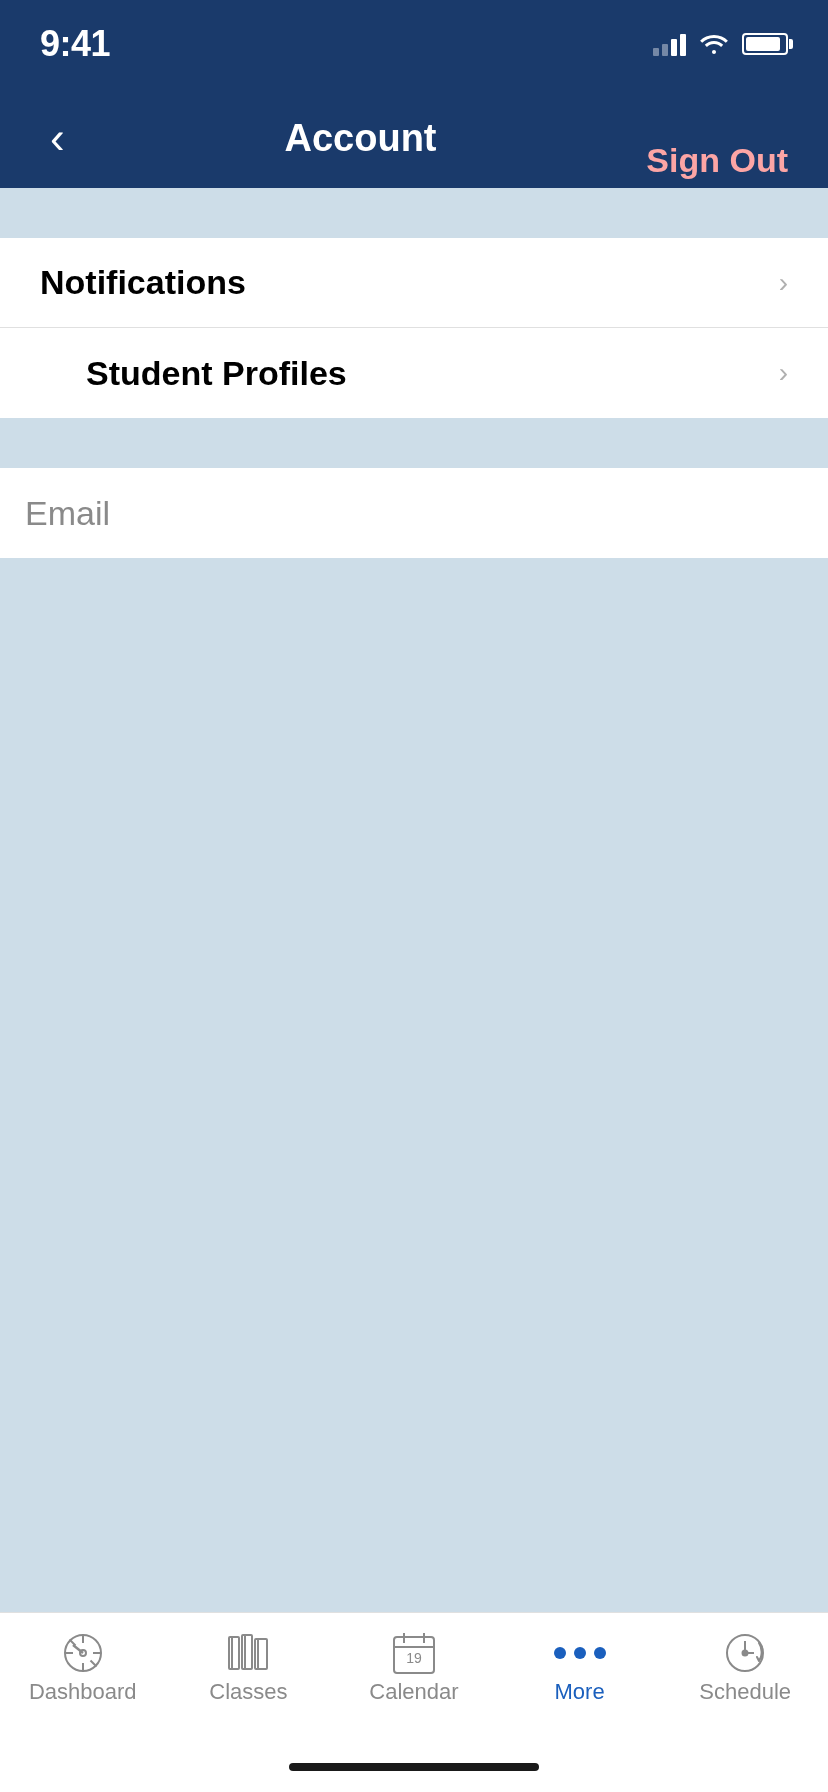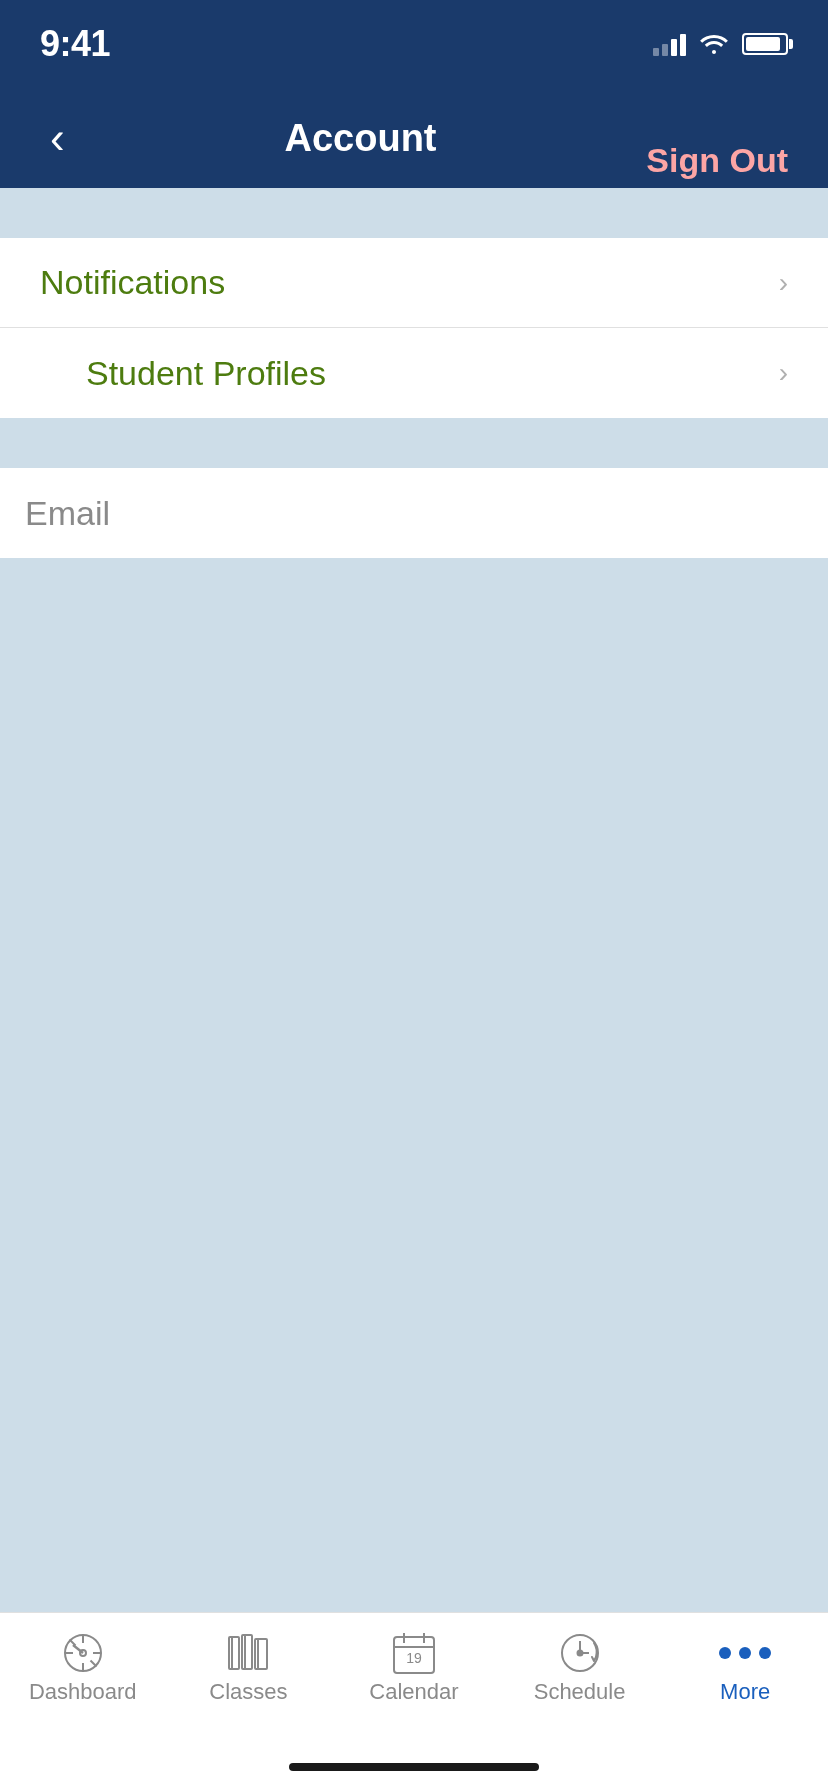"Notifications" .list-item-label { color: #4d7c0f -> #000000; font-weight: 400 -> 700 }
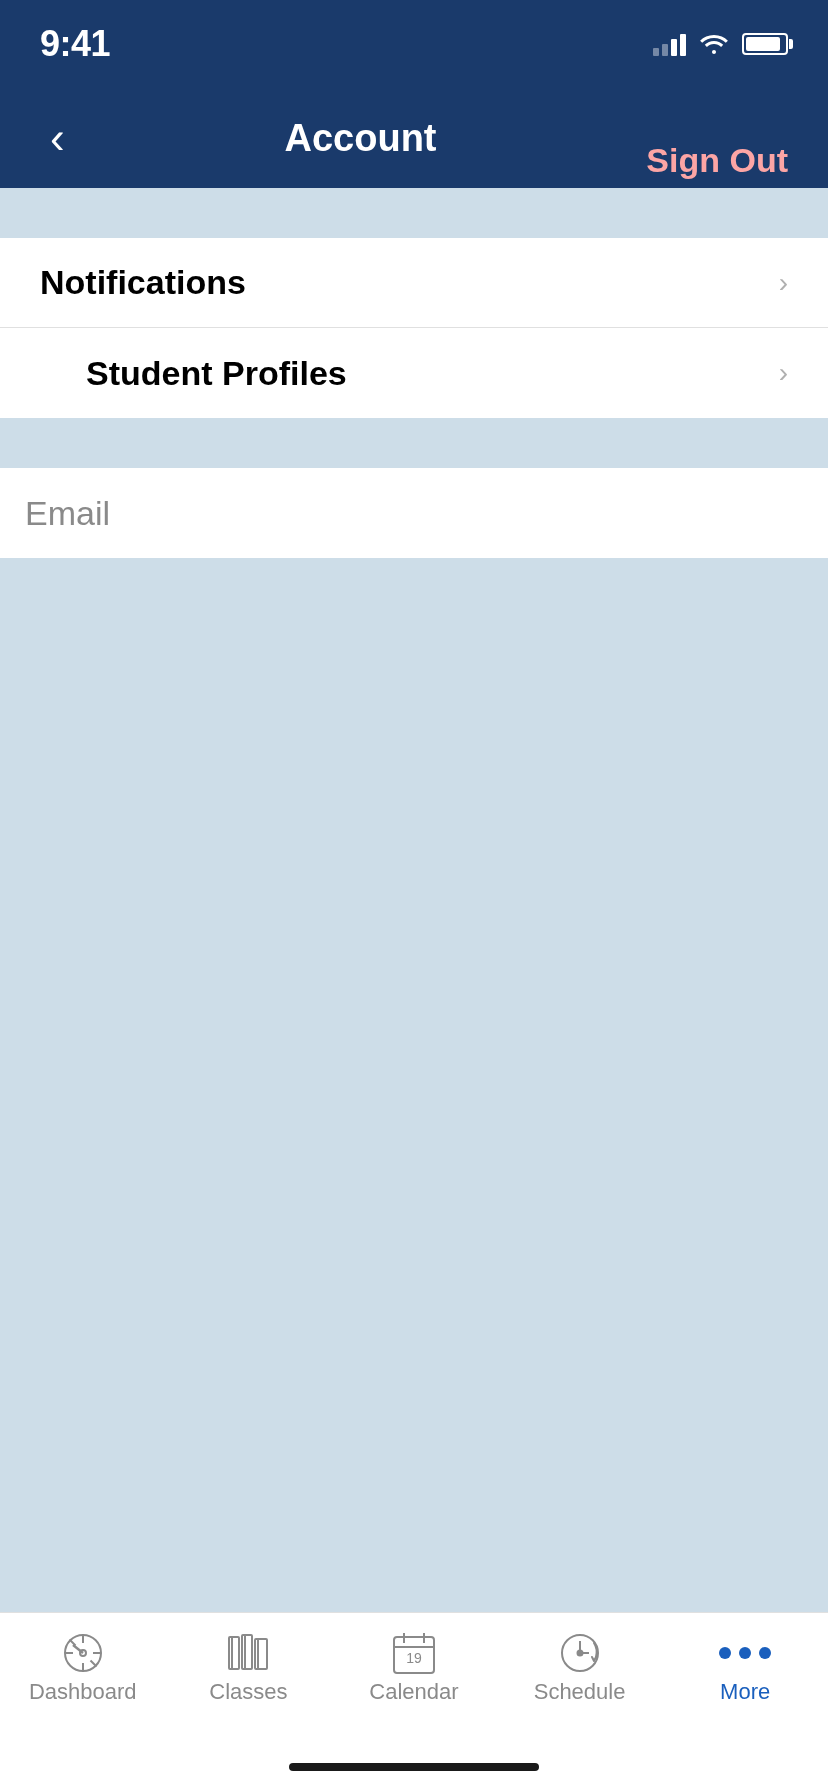"Schedule" div.tab-item { order: before "More" -> after "More" }
